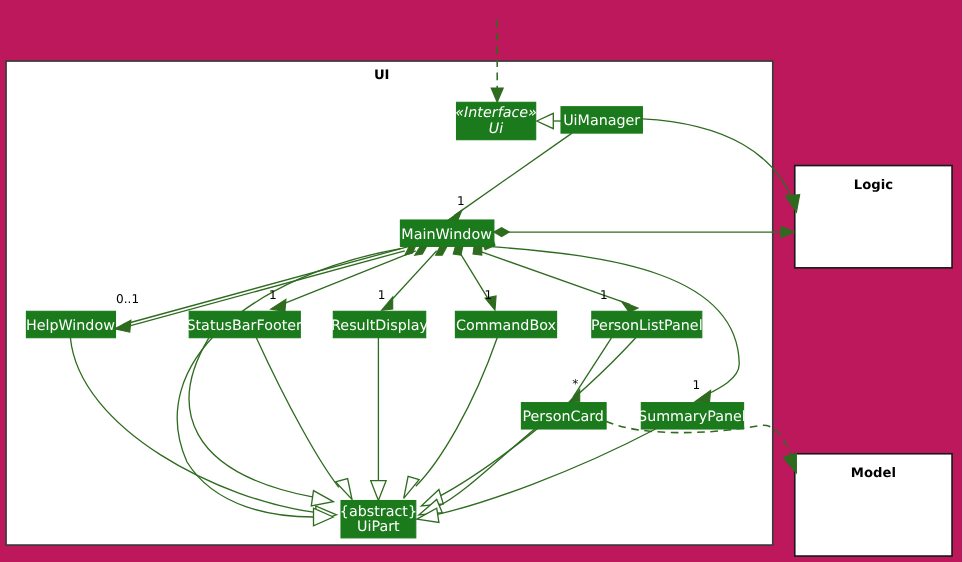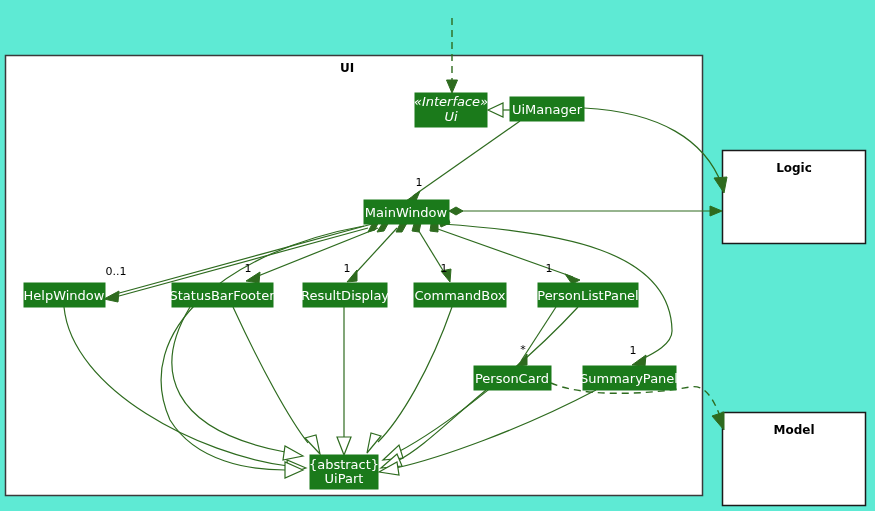"UI" #diagram-root { background: #5eead4 -> #be185d }
